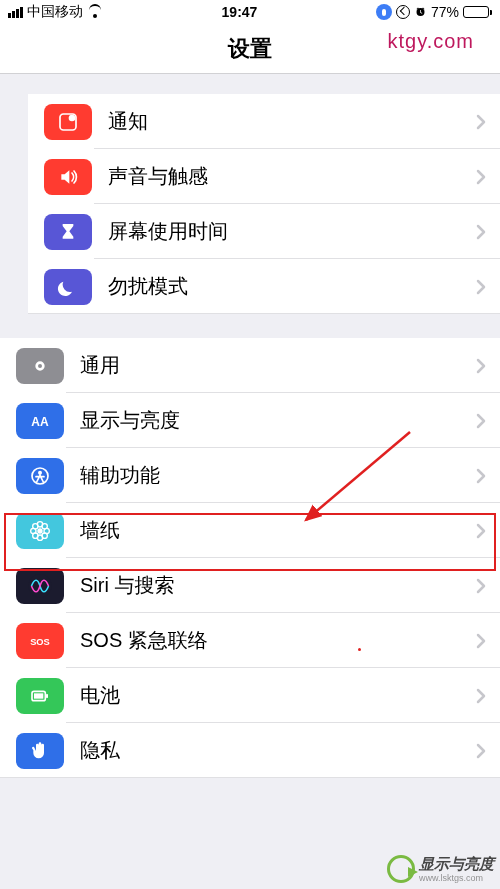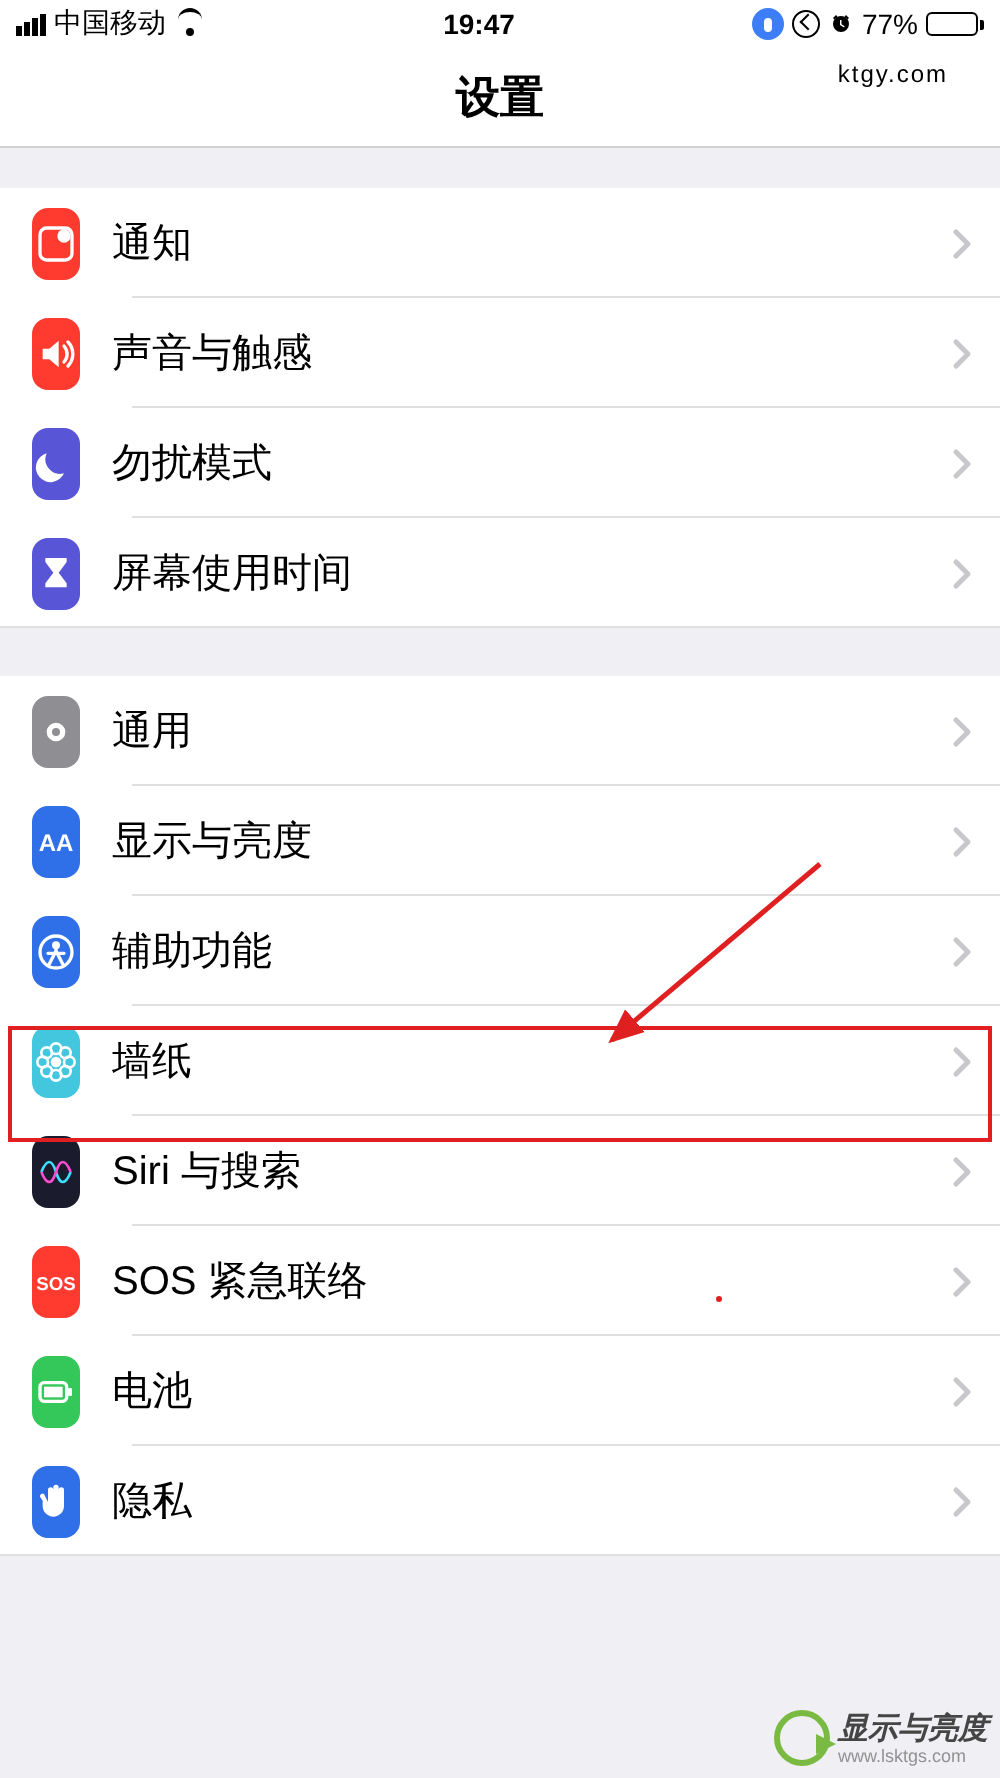"ktgy.com" .faint { color: #000000 -> #be185d; font-size: 12px -> 20px }
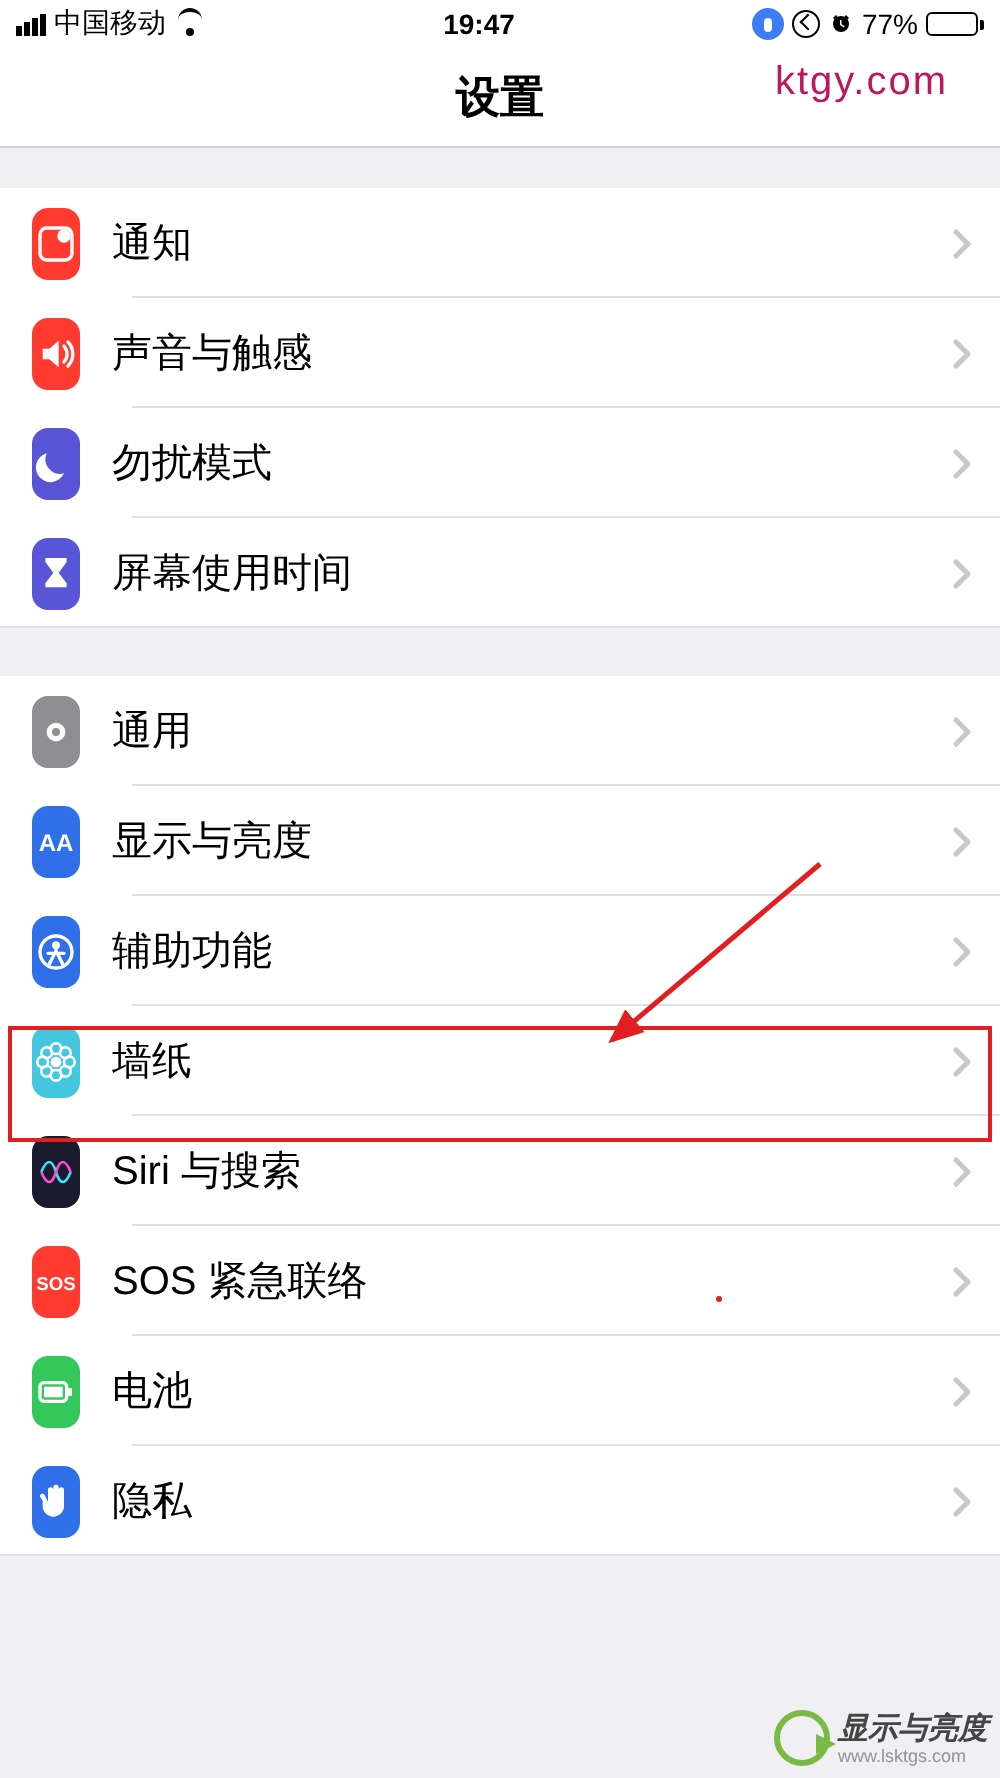"通知" .group.first { margin-left: none -> 28px }
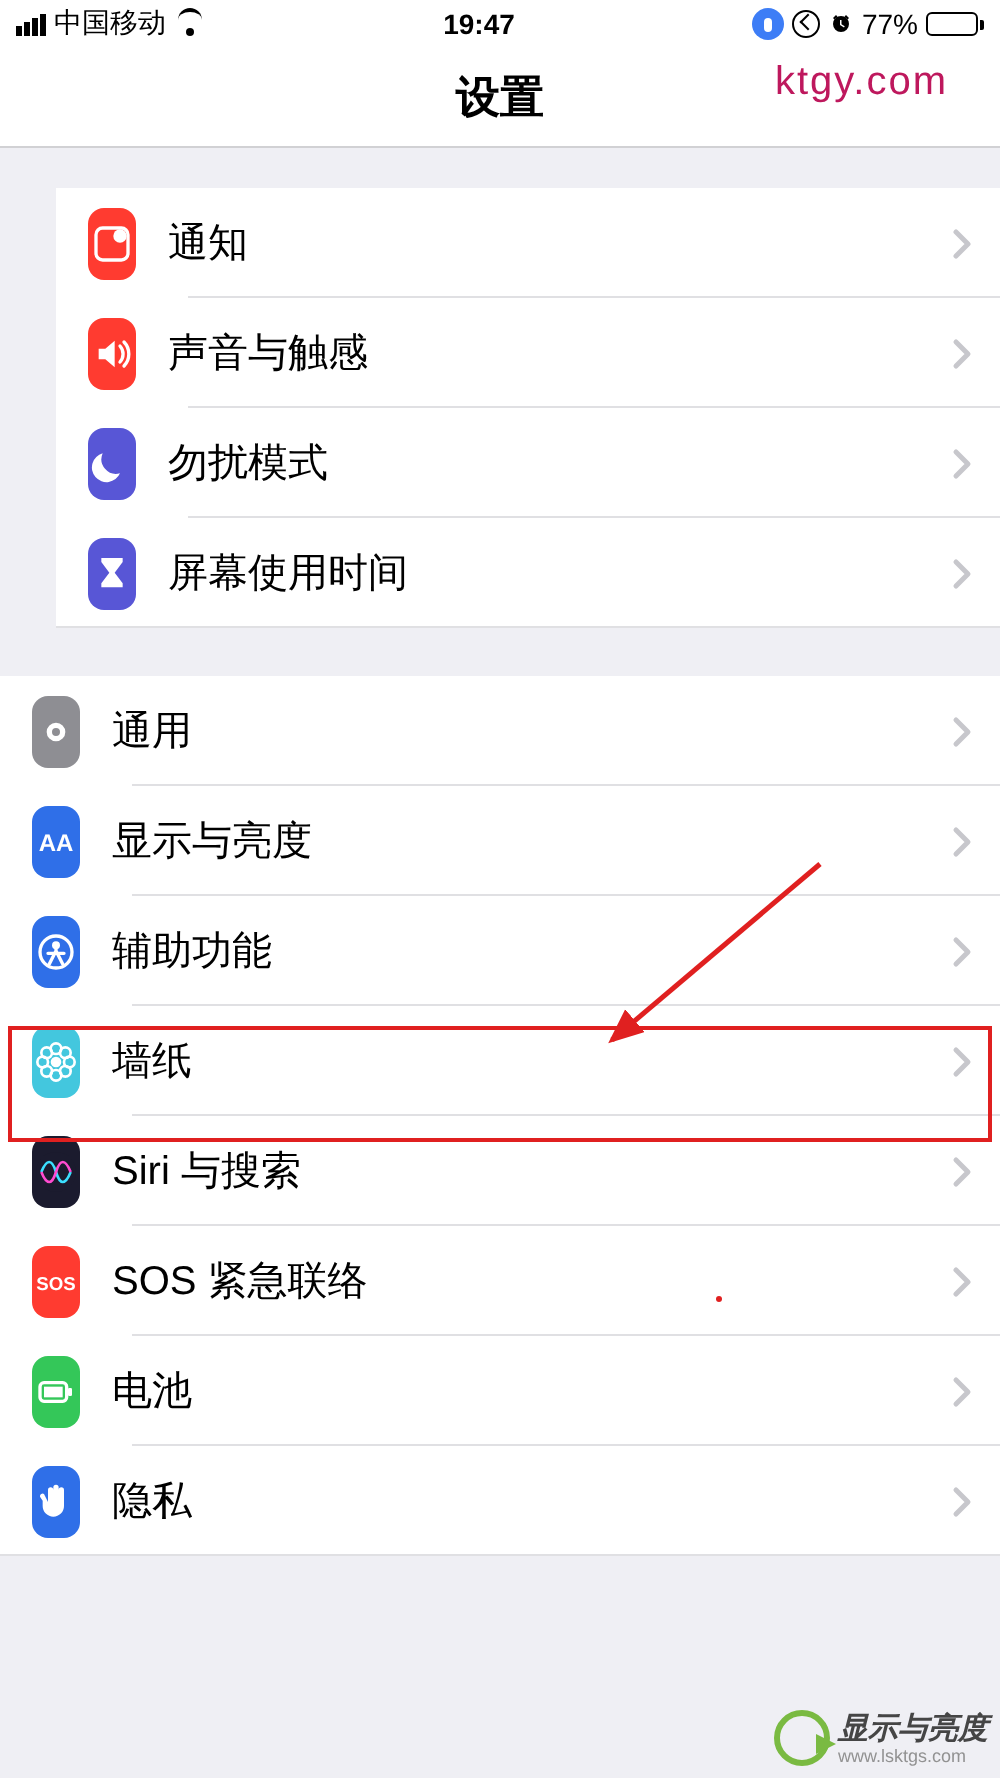"勿扰模式" div.row { order: before "屏幕使用时间" -> after "屏幕使用时间" }
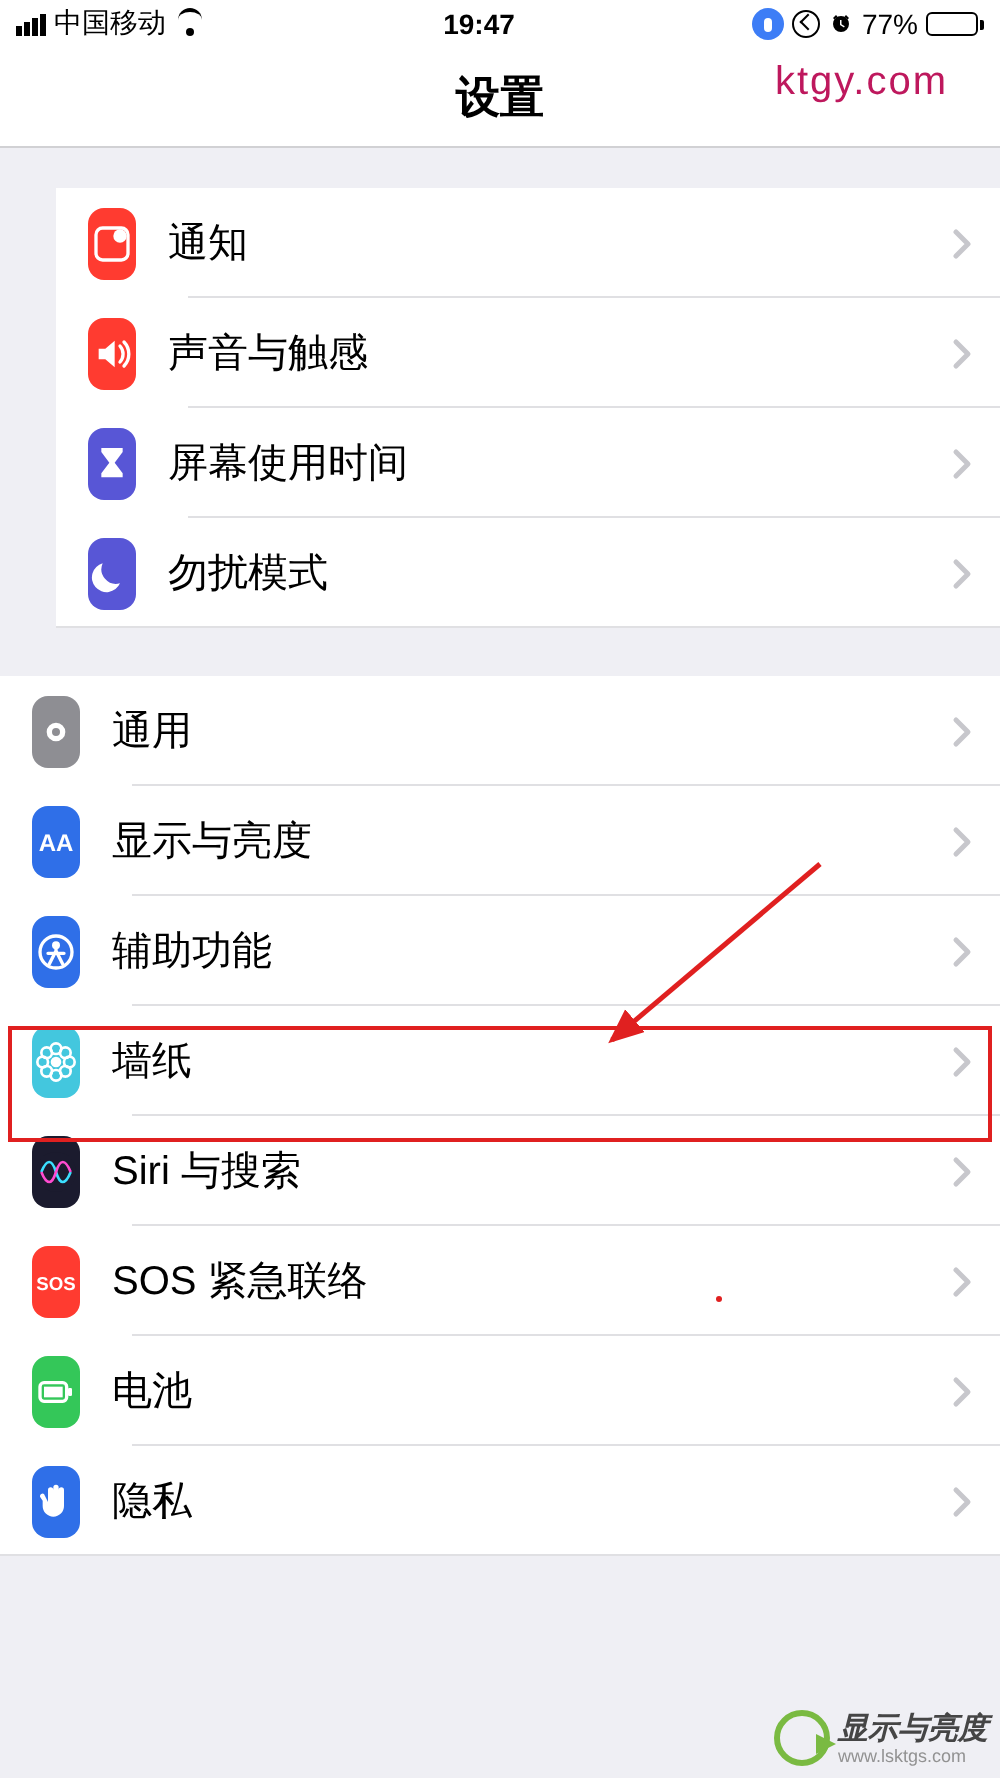"AA" .icon { justify-content: flex-end -> center; width: 24px -> 48px }
